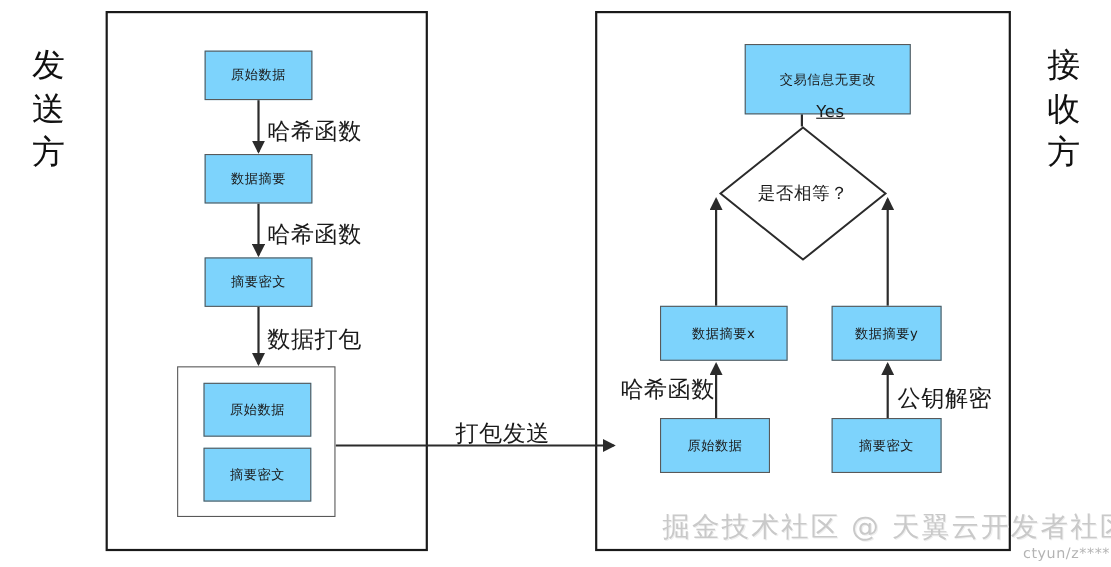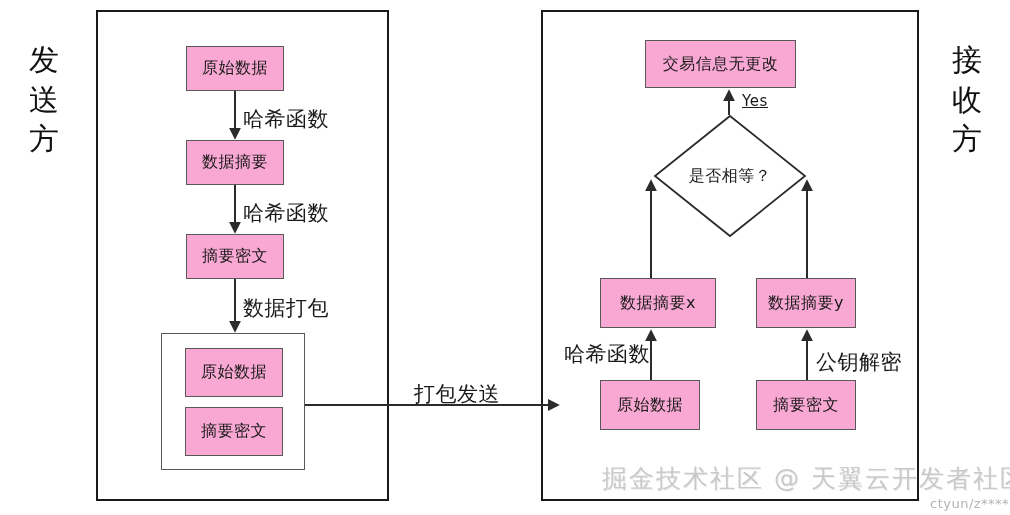"原始数据" .node { background: #f9a8d4 -> #7dd3fc; font-size: 16px -> 12px }
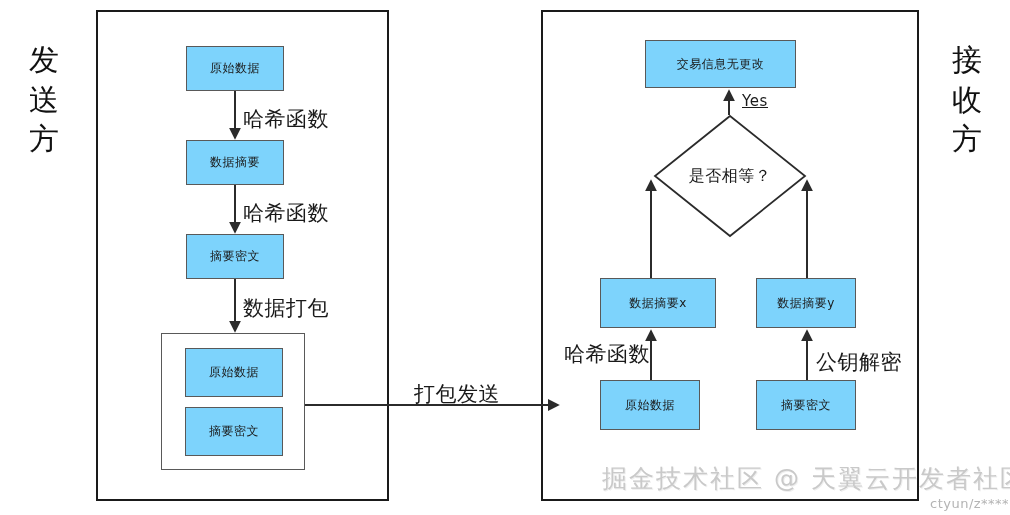"交易信息无更改" #n-result { height: 48px -> 64px; left: 645px -> 677px }
